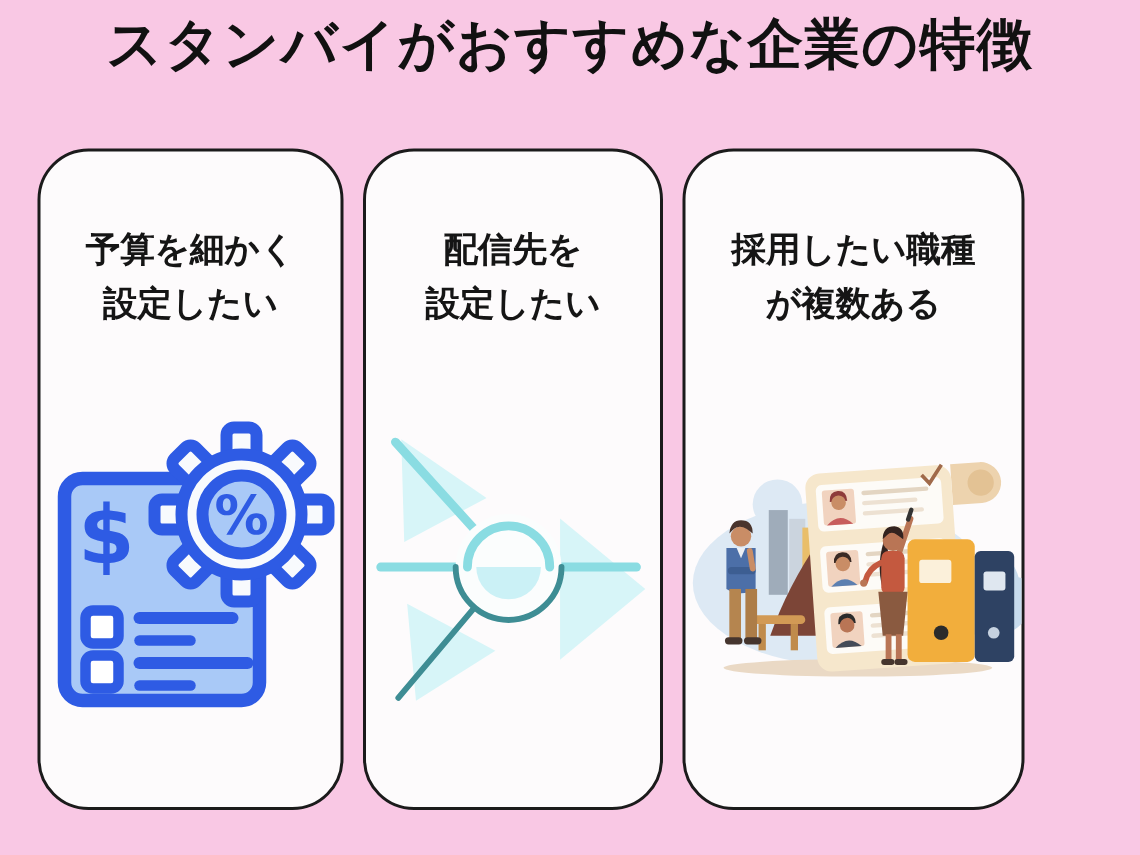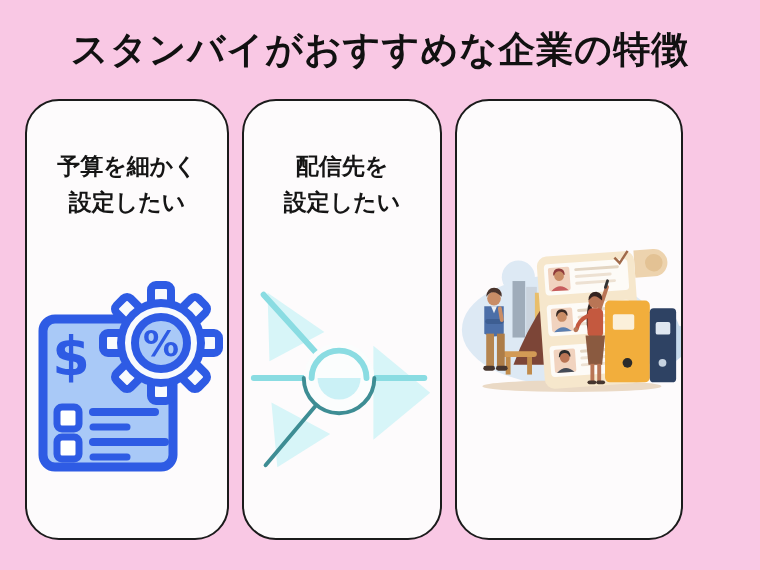"スタンバイがおすすめな企業の特徴" .page-title { padding-top: 28px -> 8px }
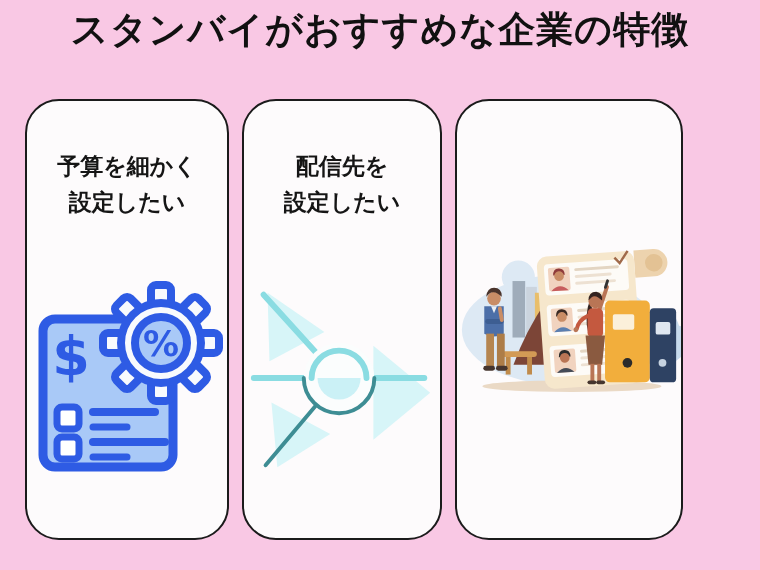"採用したい職種" div.card-label { html: none -> <div>採用したい職種 が複数ある</div> }
